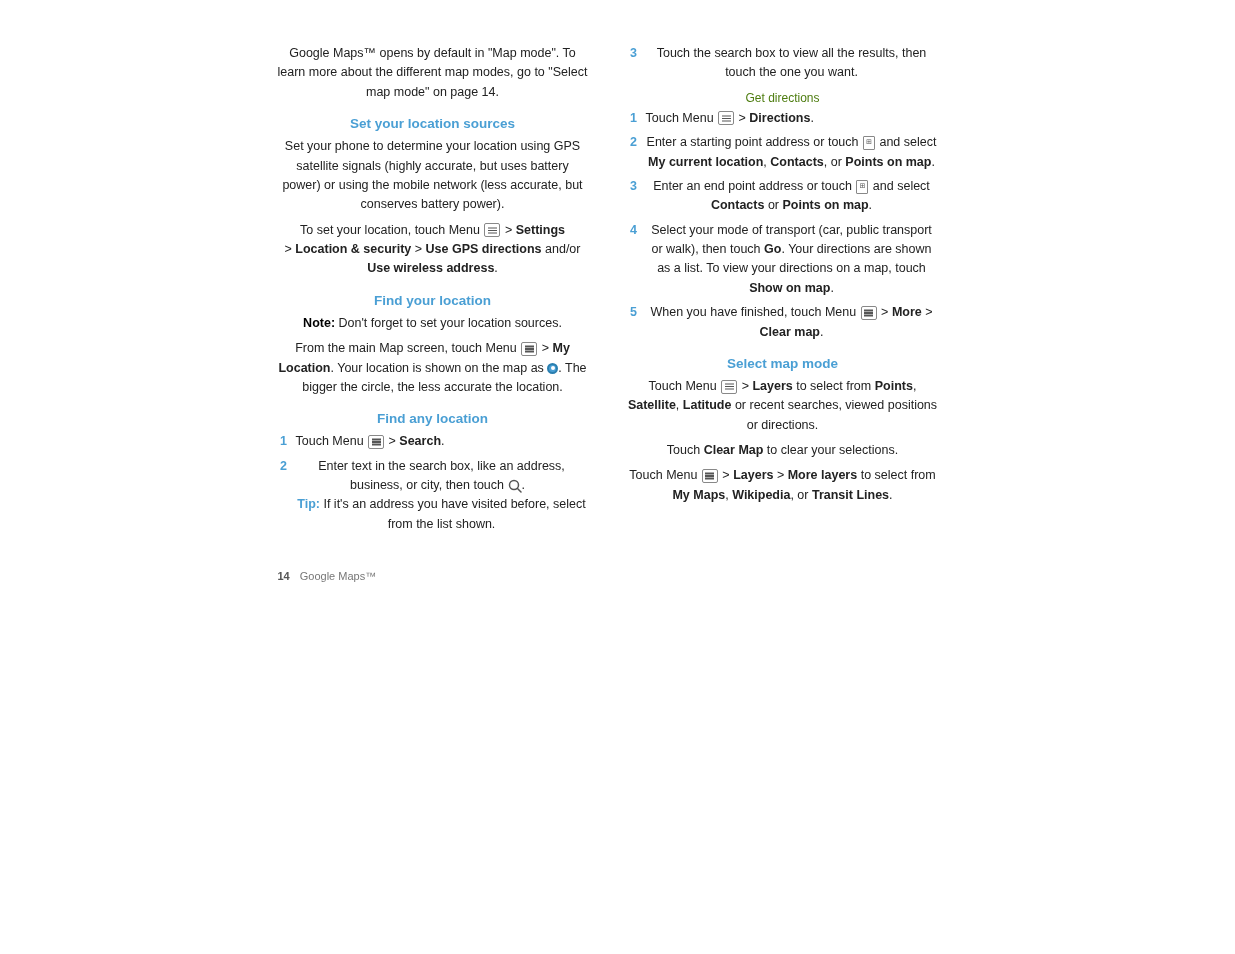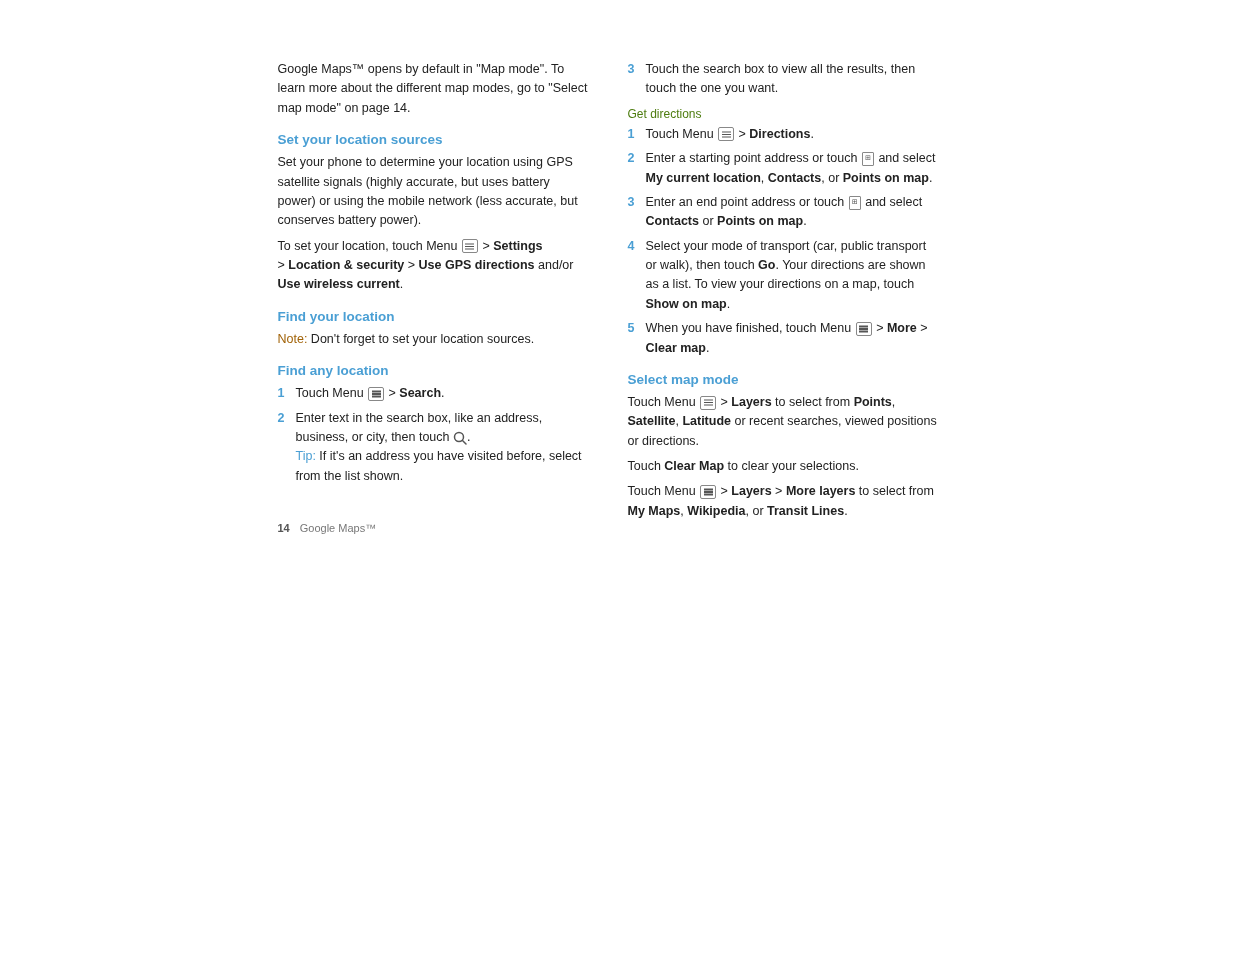"Google Maps™ opens by default" .page { padding-top: 60px -> 44px; text-align: none -> center }
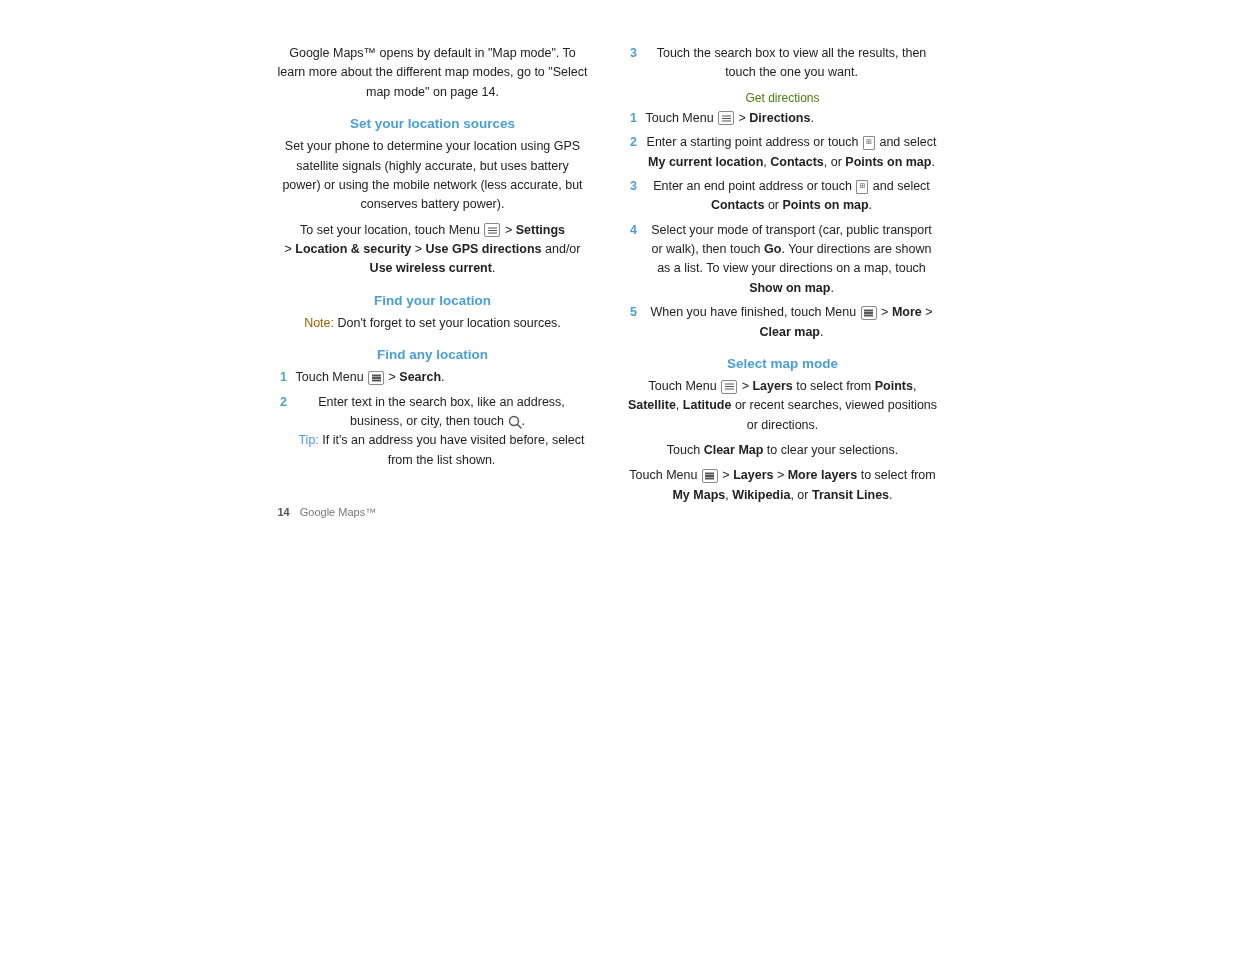"Use wireless current" b { text: current -> address }
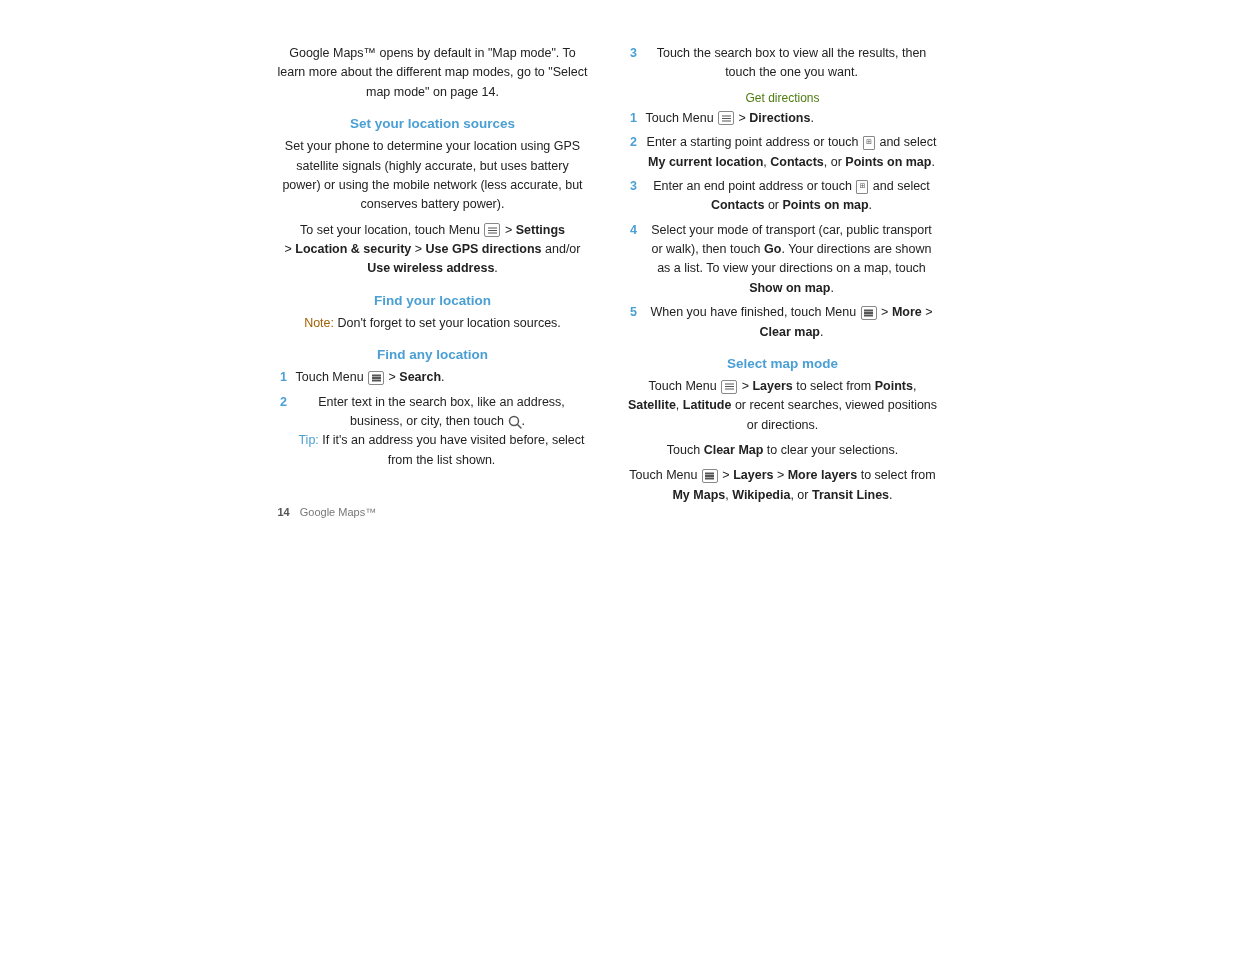"Note:" .note-label { color: #a16207 -> #000000; font-weight: normal -> bold }
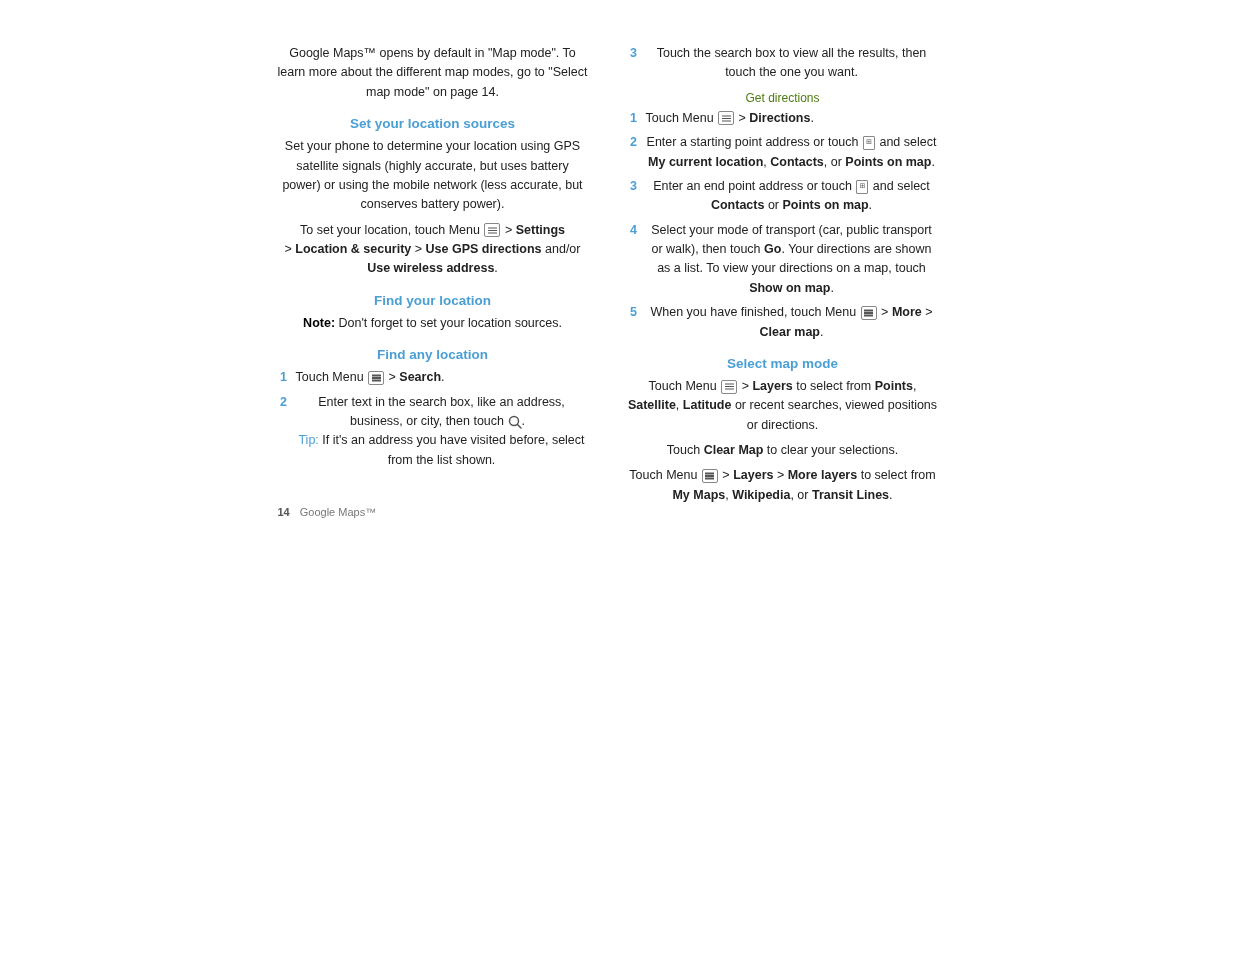"From the main Map screen," p.body-text { html: none -> <p> From the main Map screen, touch Menu <span></span> &gt; <b>My Location</b>. Your location is shown on the map as <span></span>. The bigger the circle, the less accurate the location. </p> }
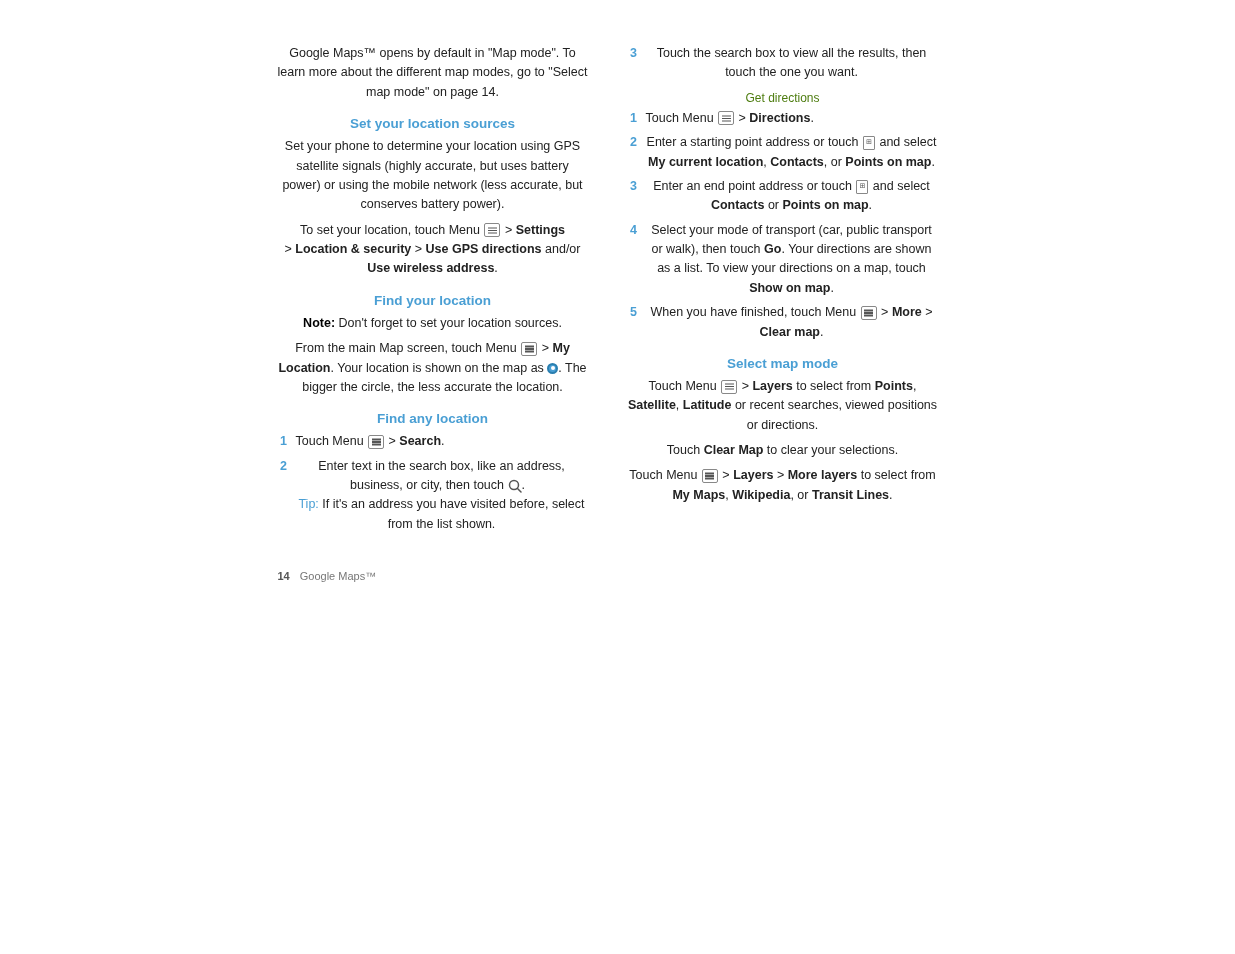"Tip:" .tip-label { font-weight: normal -> bold }
